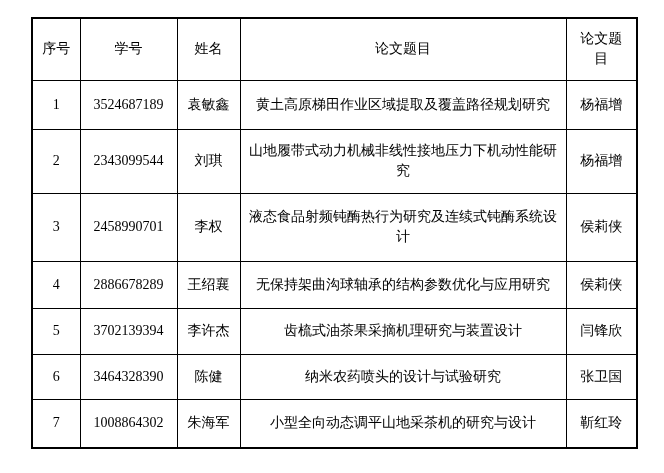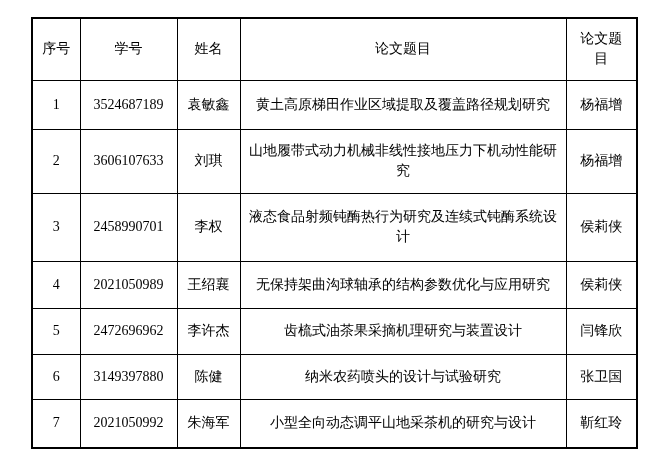"3606107633" td { text: 3606107633 -> 2343099544 }
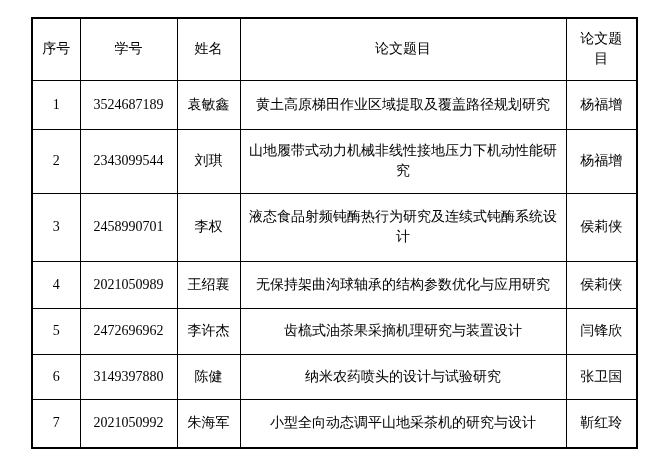"2021050989" td { text: 2021050989 -> 2886678289 }
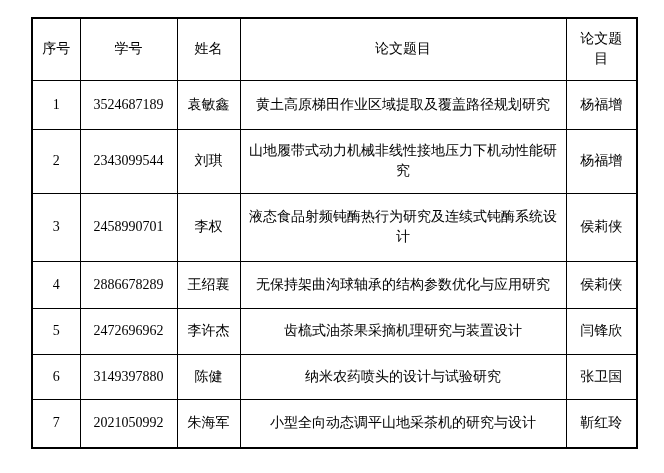"2472696962" td { text: 2472696962 -> 3702139394 }
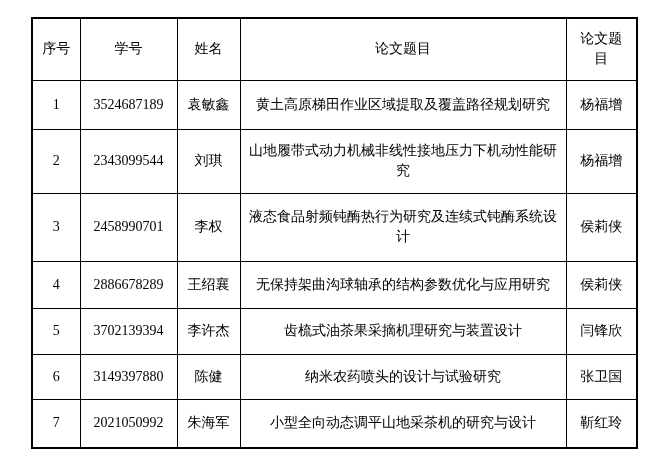"3149397880" td { text: 3149397880 -> 3464328390 }
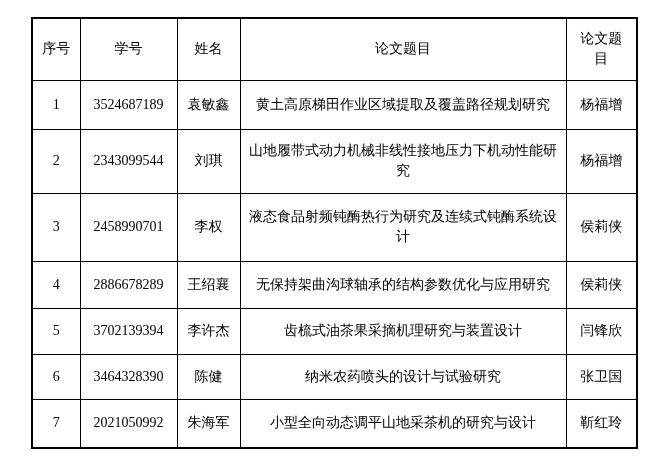"2021050992" td { text: 2021050992 -> 1008864302 }
